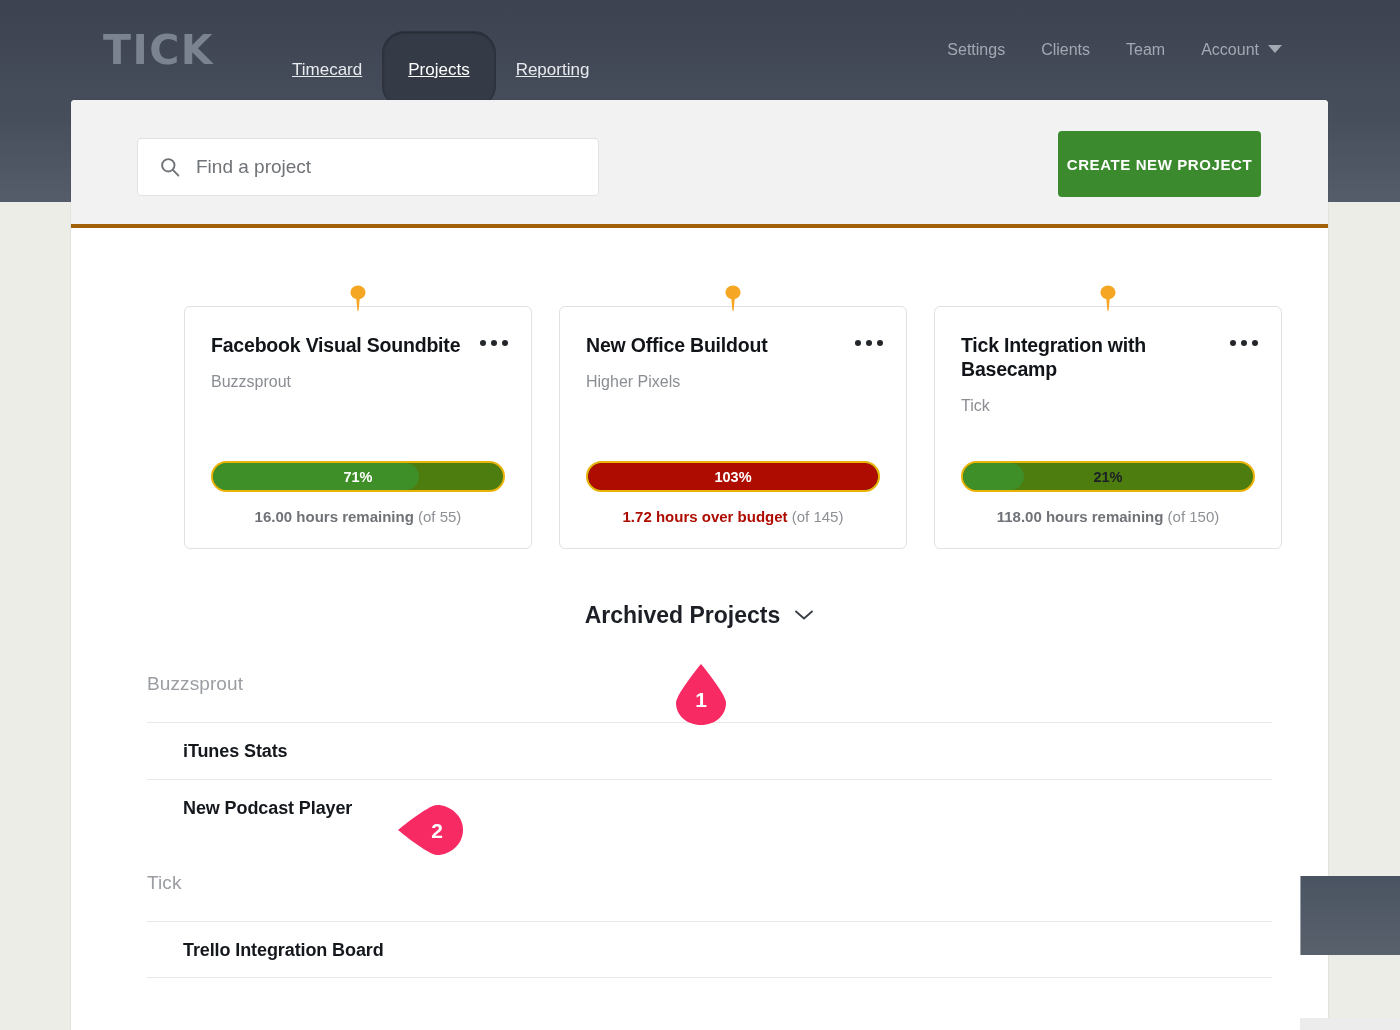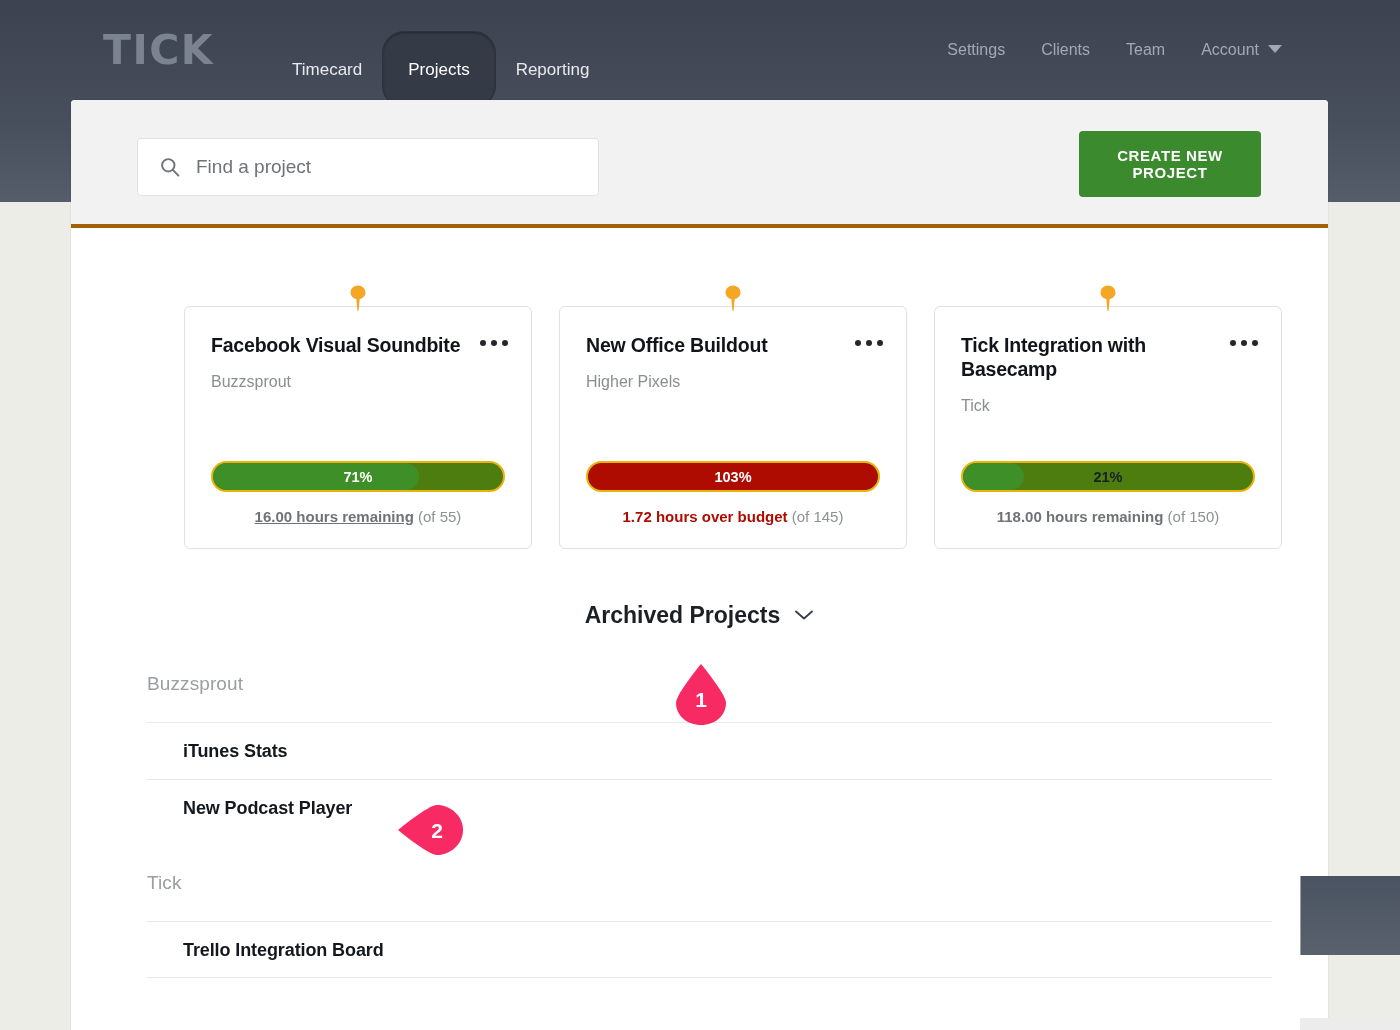"Timecard" .nav-link { text-decoration: none -> underline }
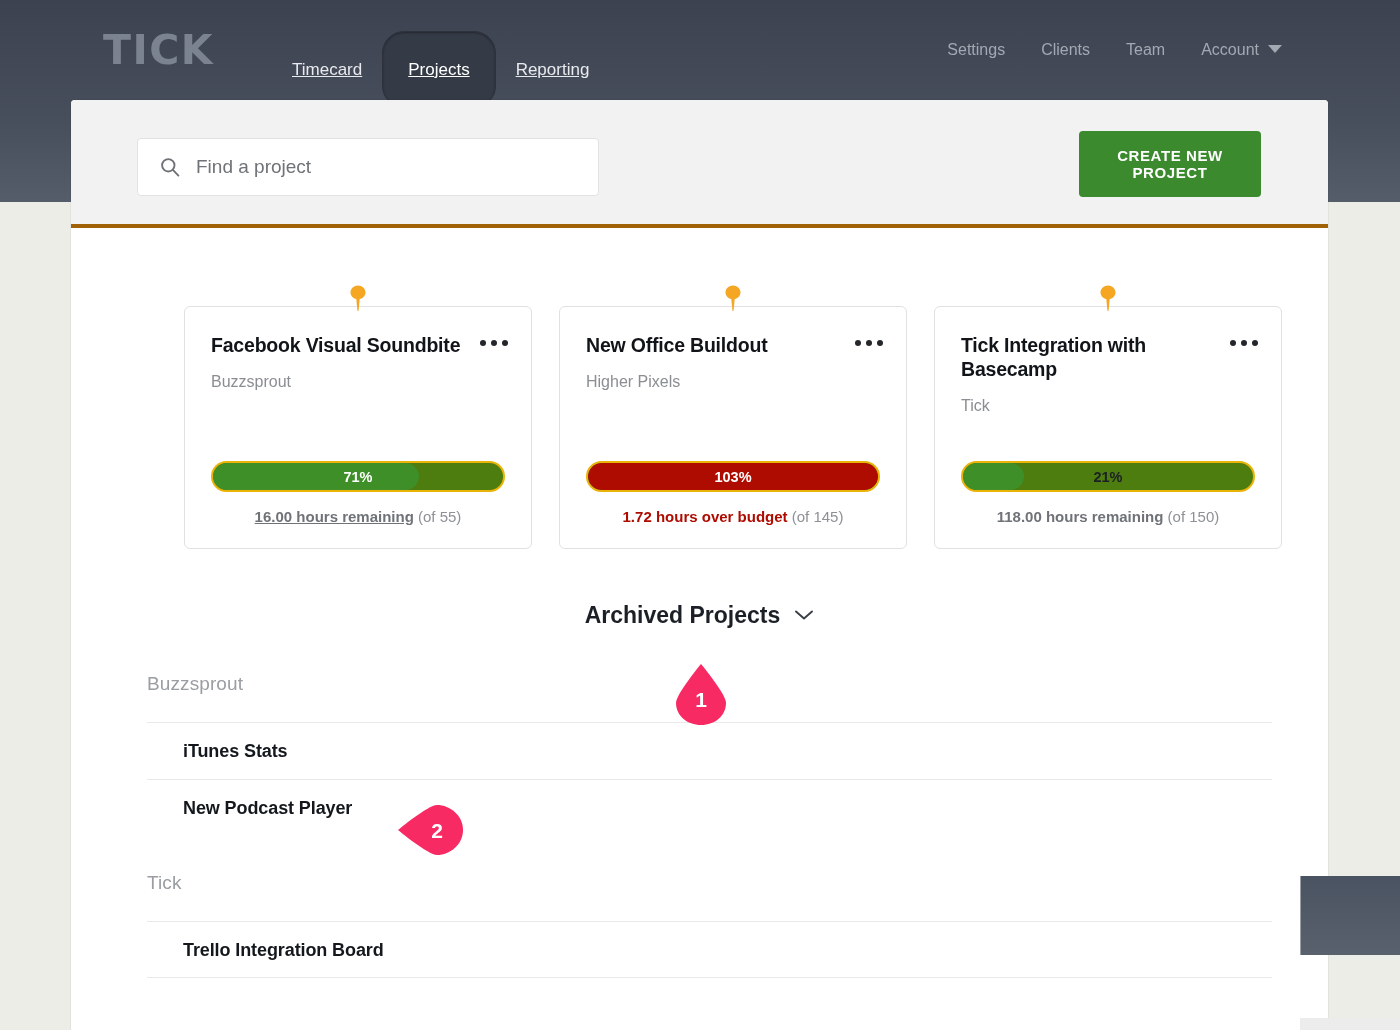"CREATE NEW PROJECT" .create-btn { width: 182px -> 203px }
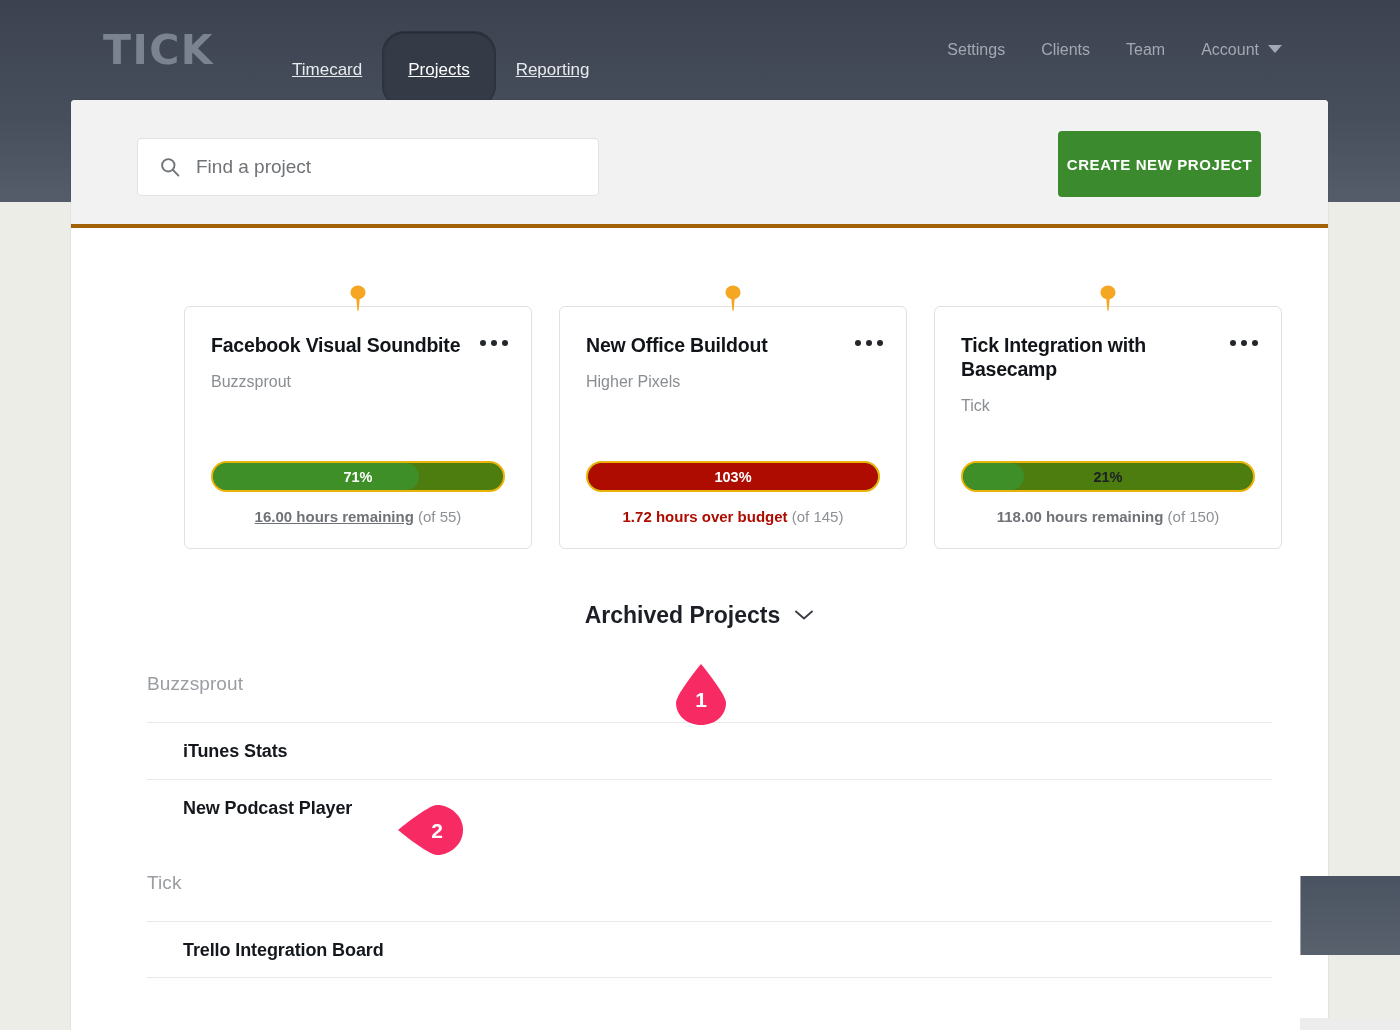"16.00 hours remaining" b { text-decoration: underline -> none }
